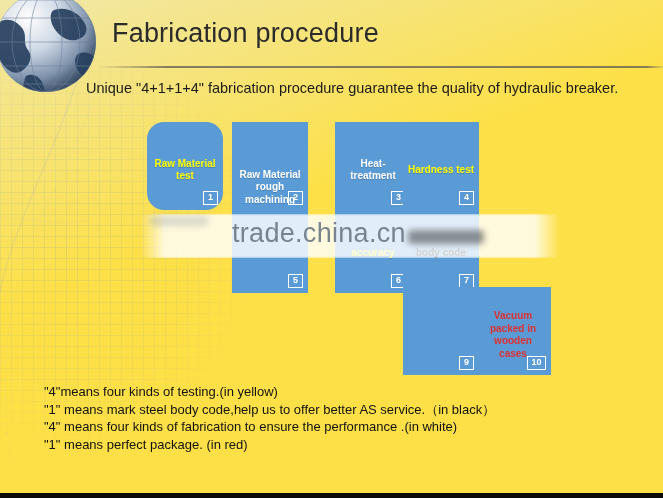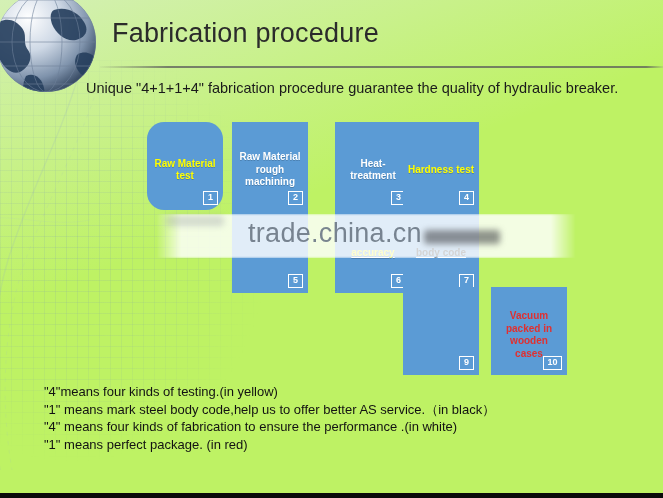"Fabrication procedure" #slide { background: #bef264 -> #fde047 }
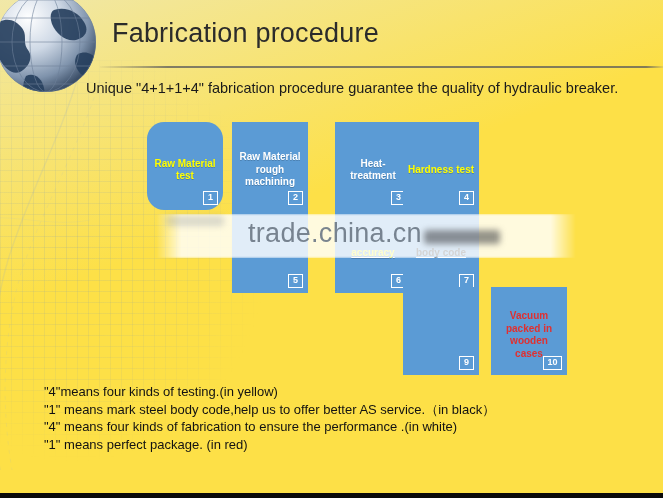"Raw Material rough machining" .c2 { align-items: none -> flex-end }
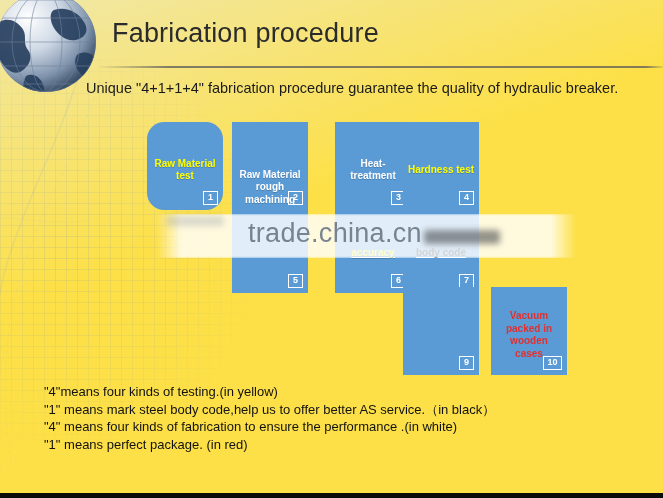"trade.china.cn" #watermark { left: 156px -> 140px }
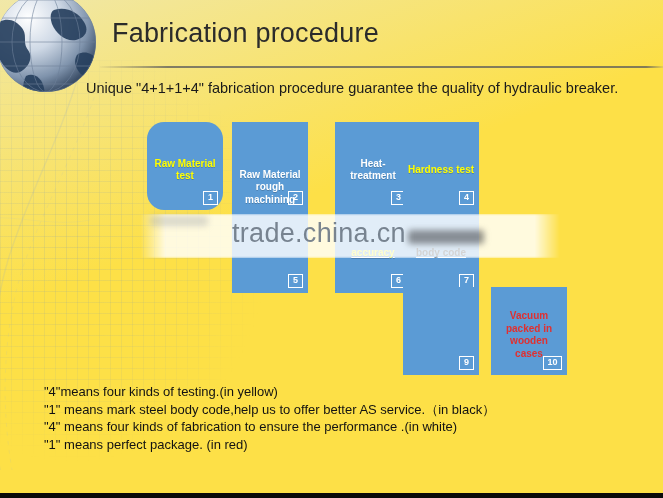"accuracy" .r2 { text-decoration: underline -> none }
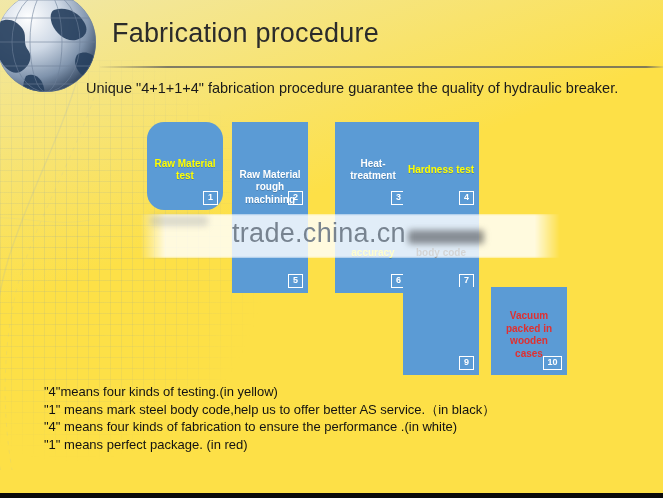"Vacuum packed in wooden cases" .c5 { left: 344px -> 328px }
